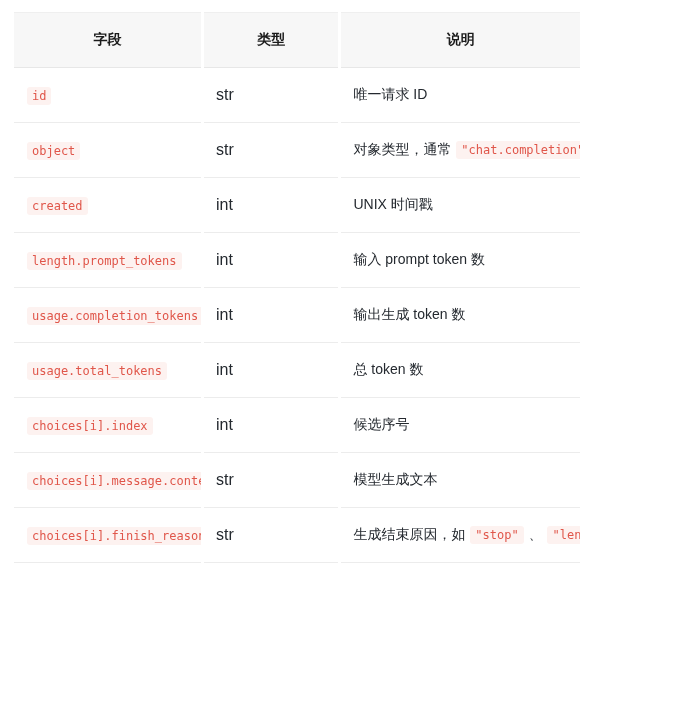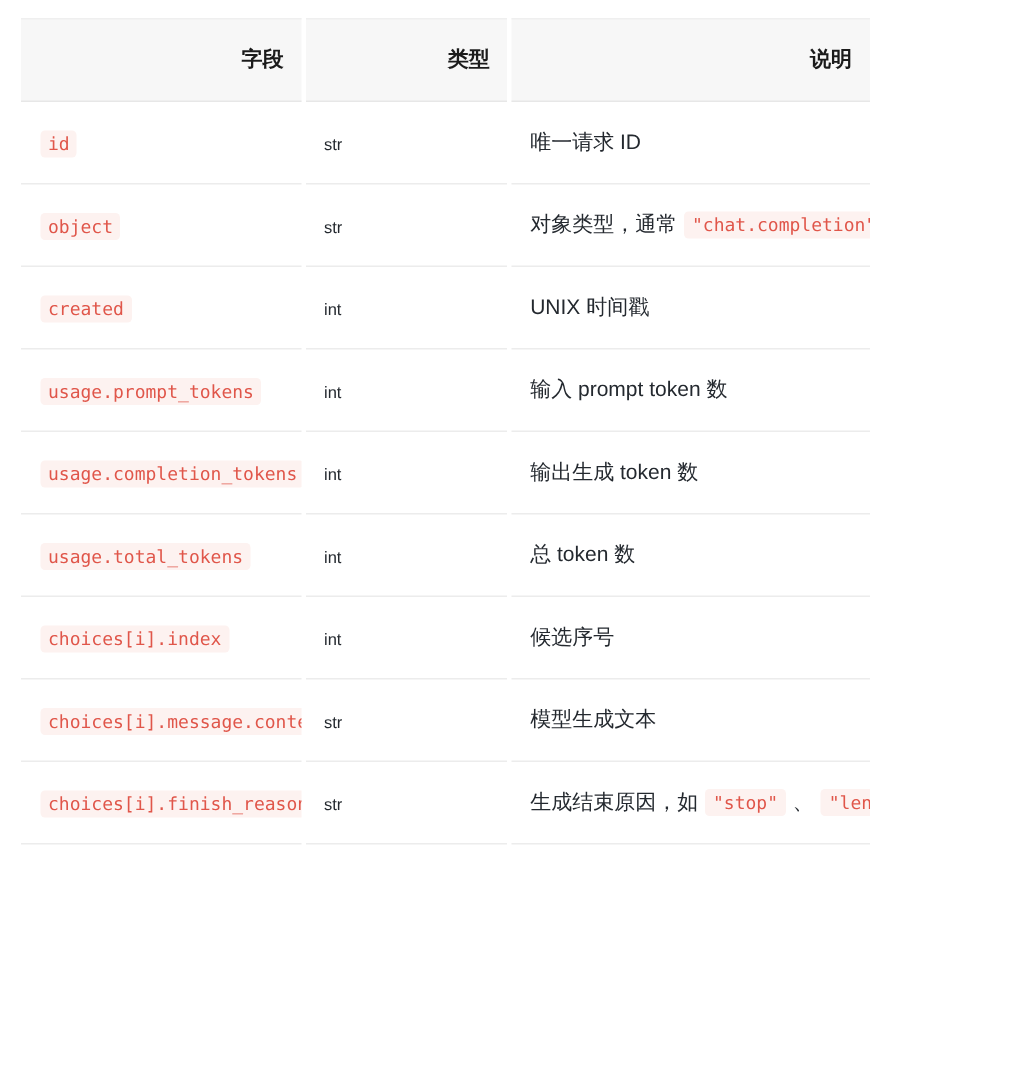"字段" th { text-align: right -> center }
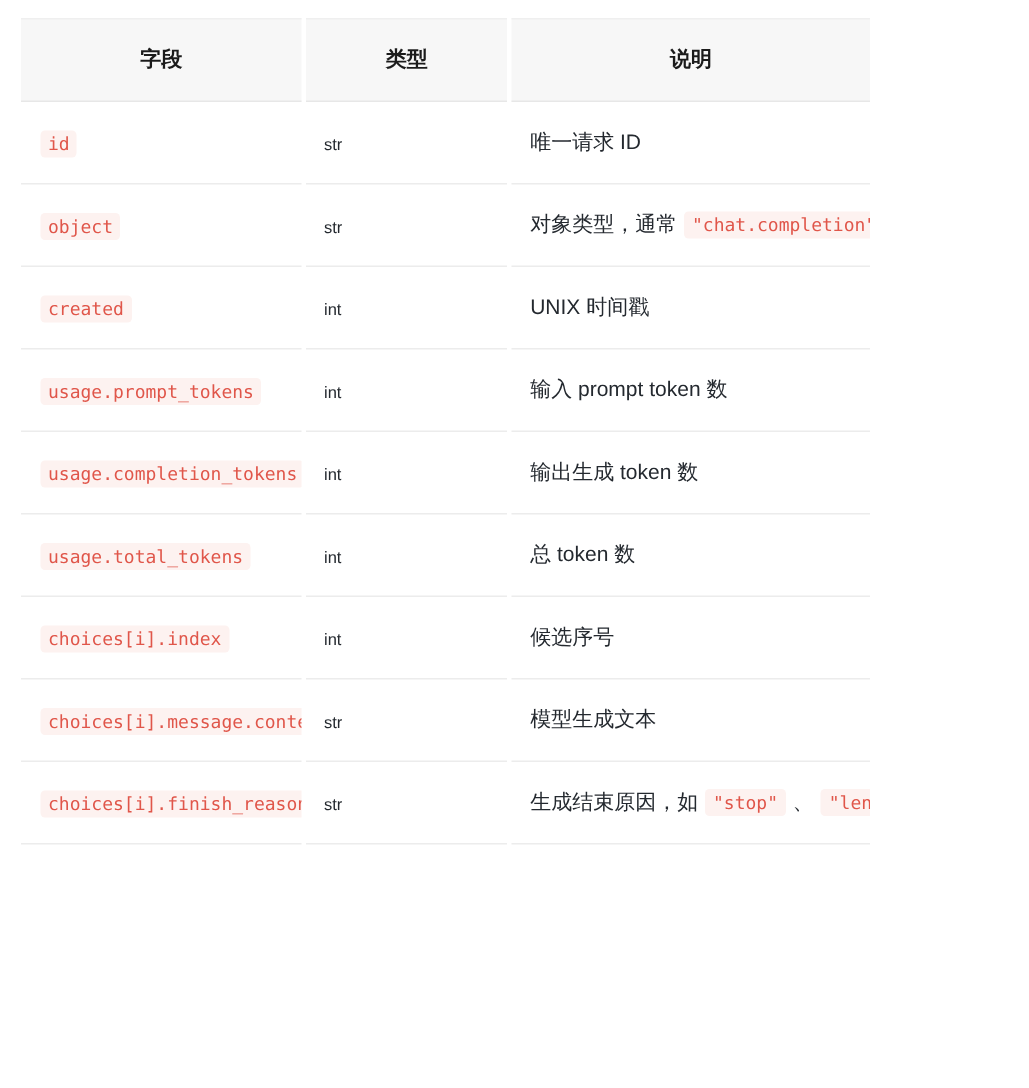"str" td.type-cell span { font-size: 11px -> 16px }
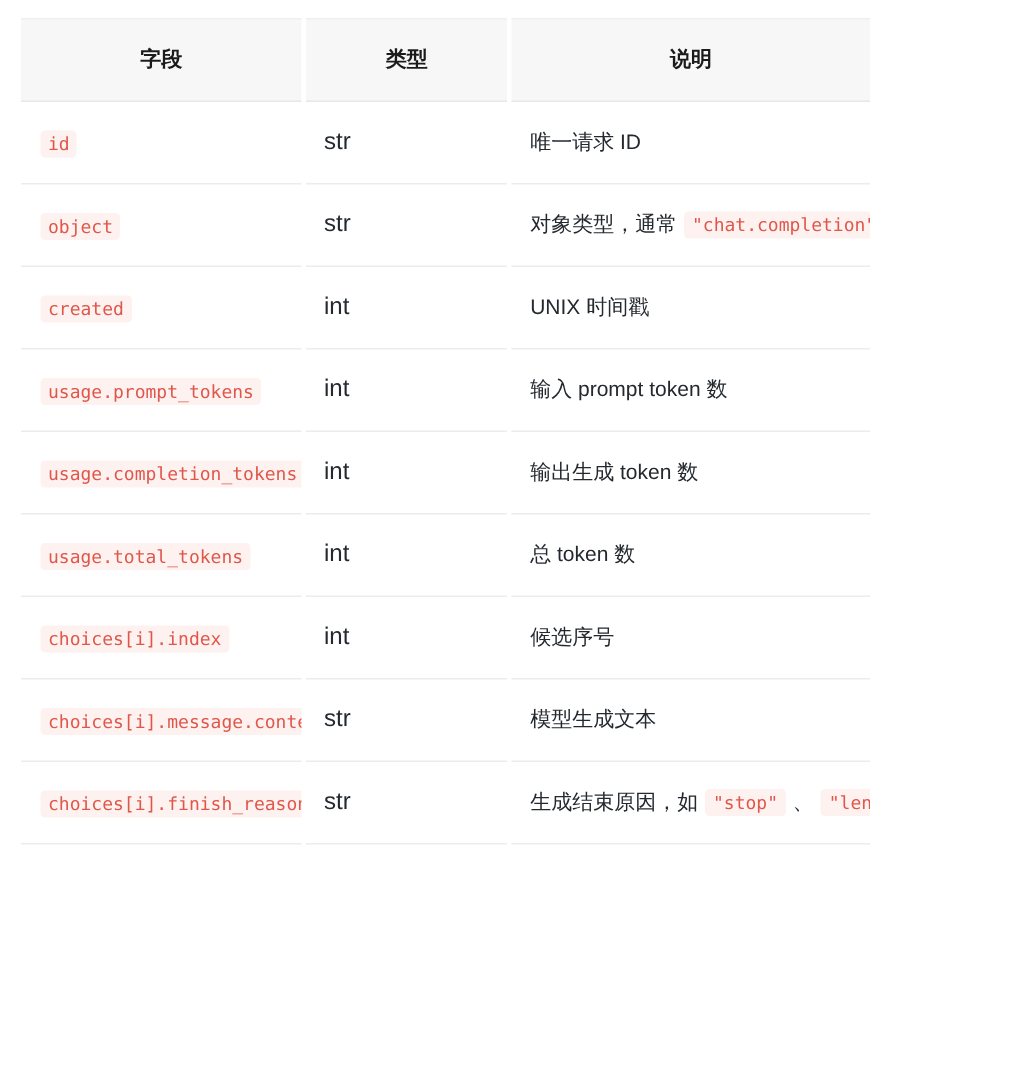"usage.prompt_tokens" code.chip { text: usage.prompt -> length.prompt }
